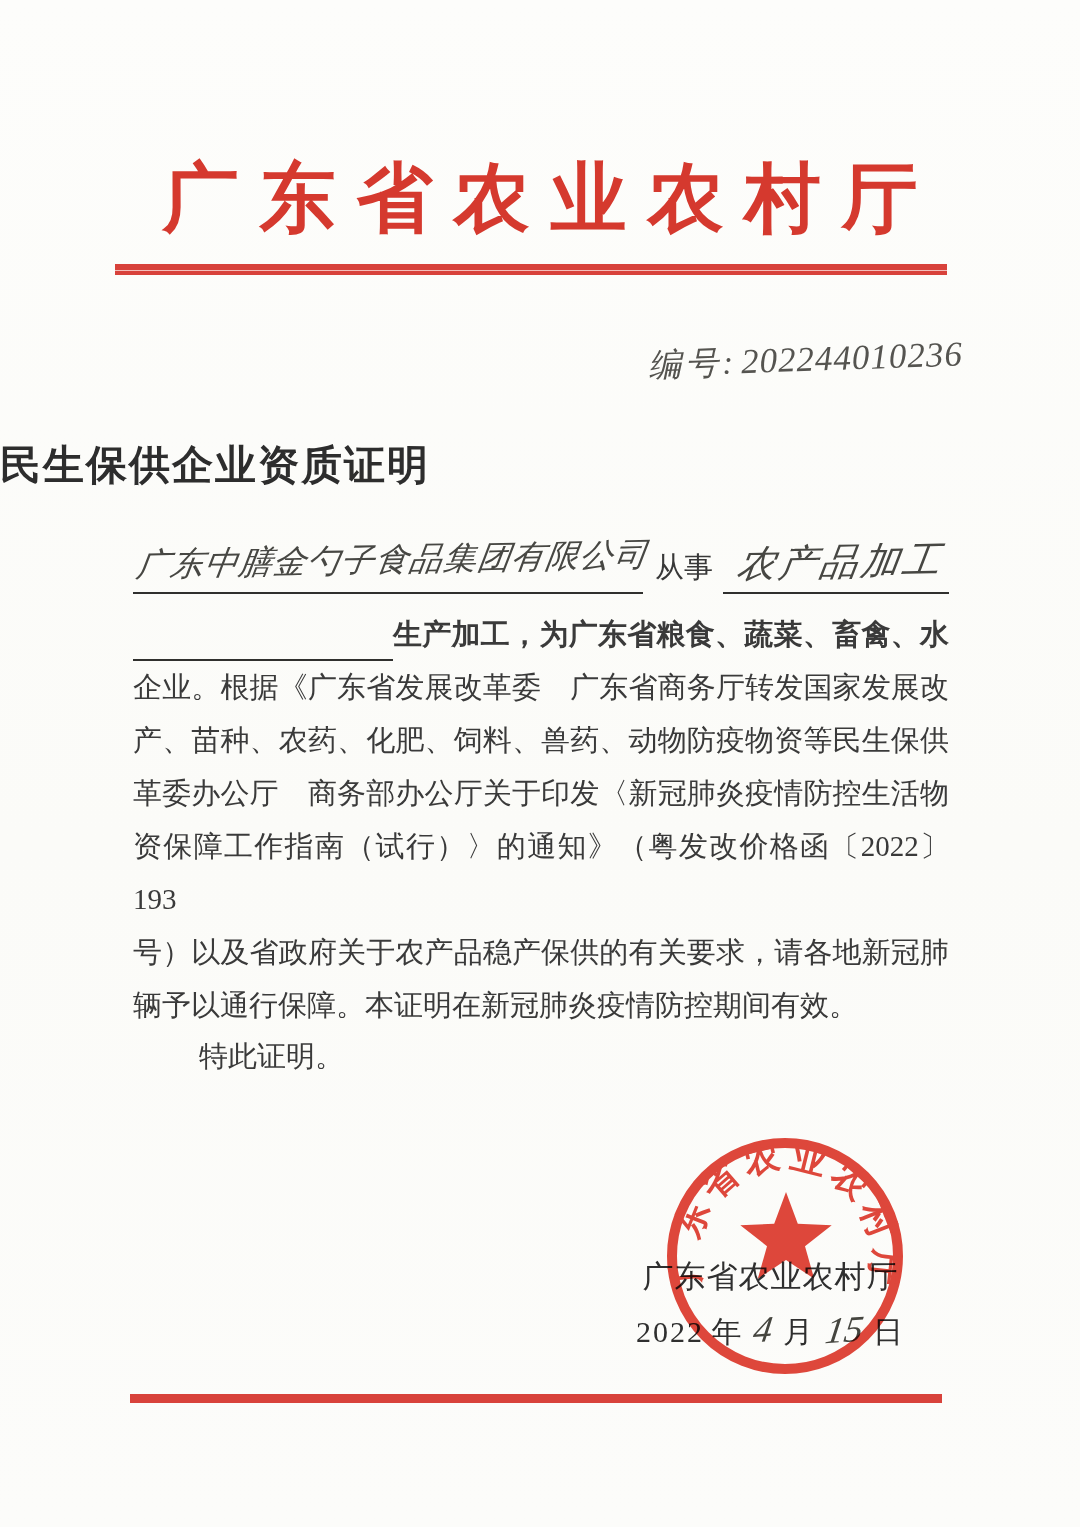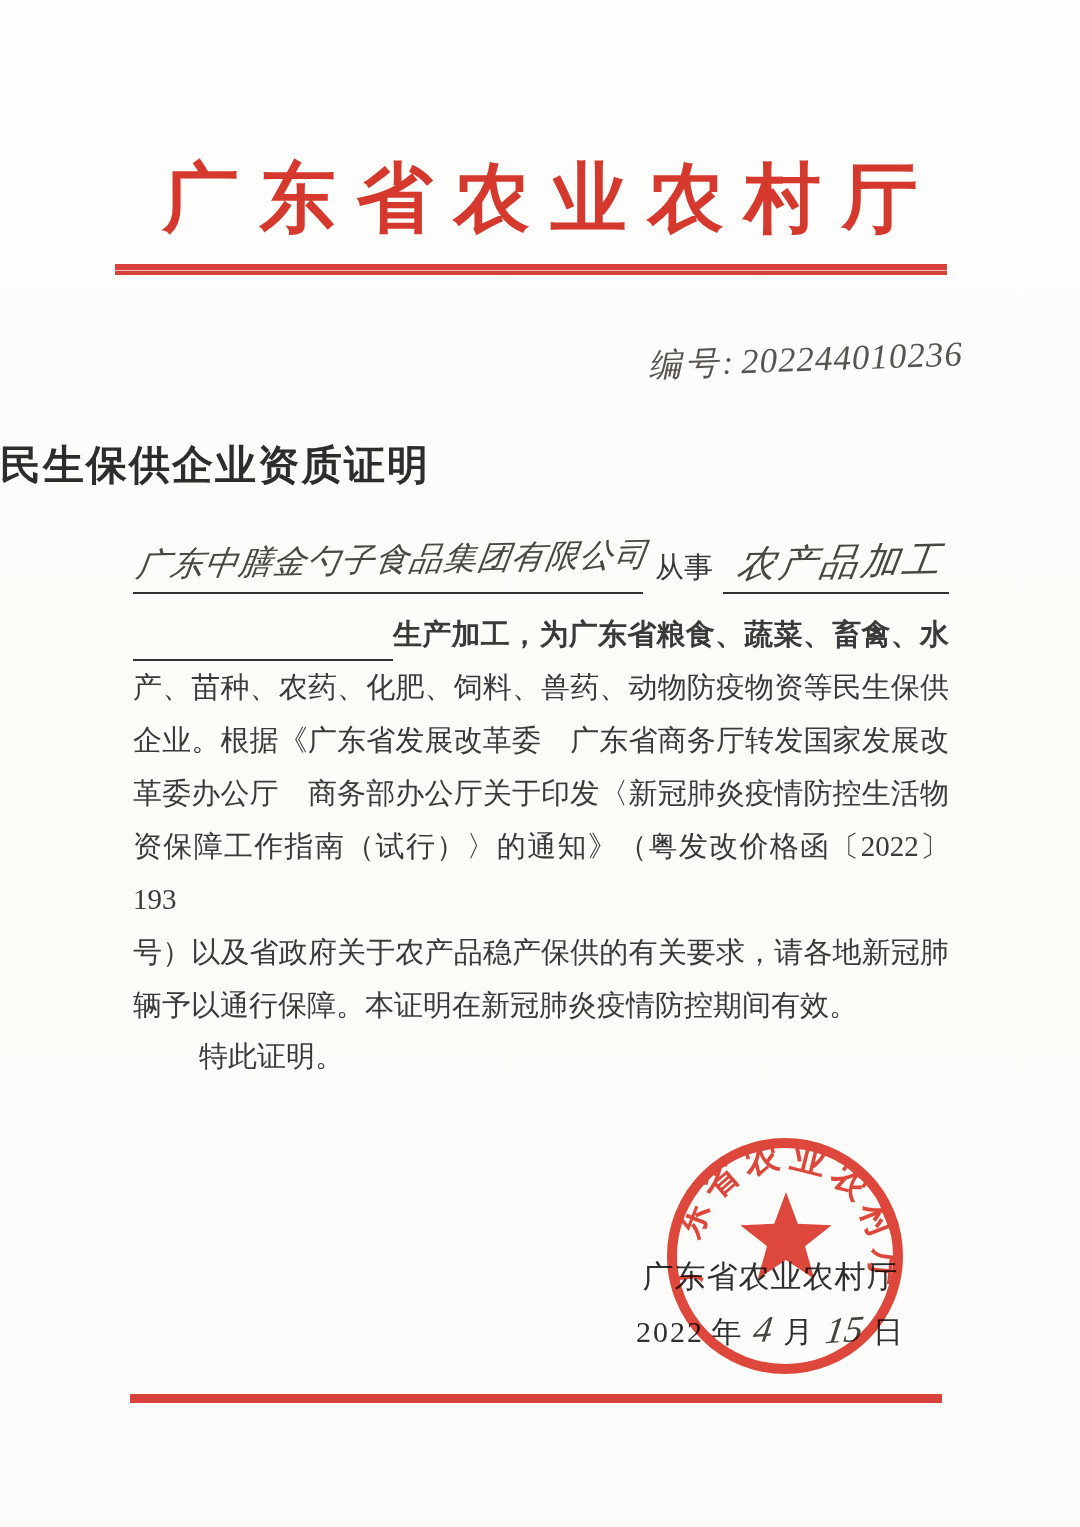"产、苗种、农药、化肥、饲料、兽药、动物防疫物资等民生保供" div.bline { order: before "企业。根据《广东省发展改革委 广东省商务厅转发国家发展改" -> after "企业。根据《广东省发展改革委 广东省商务厅转发国家发展改" }
